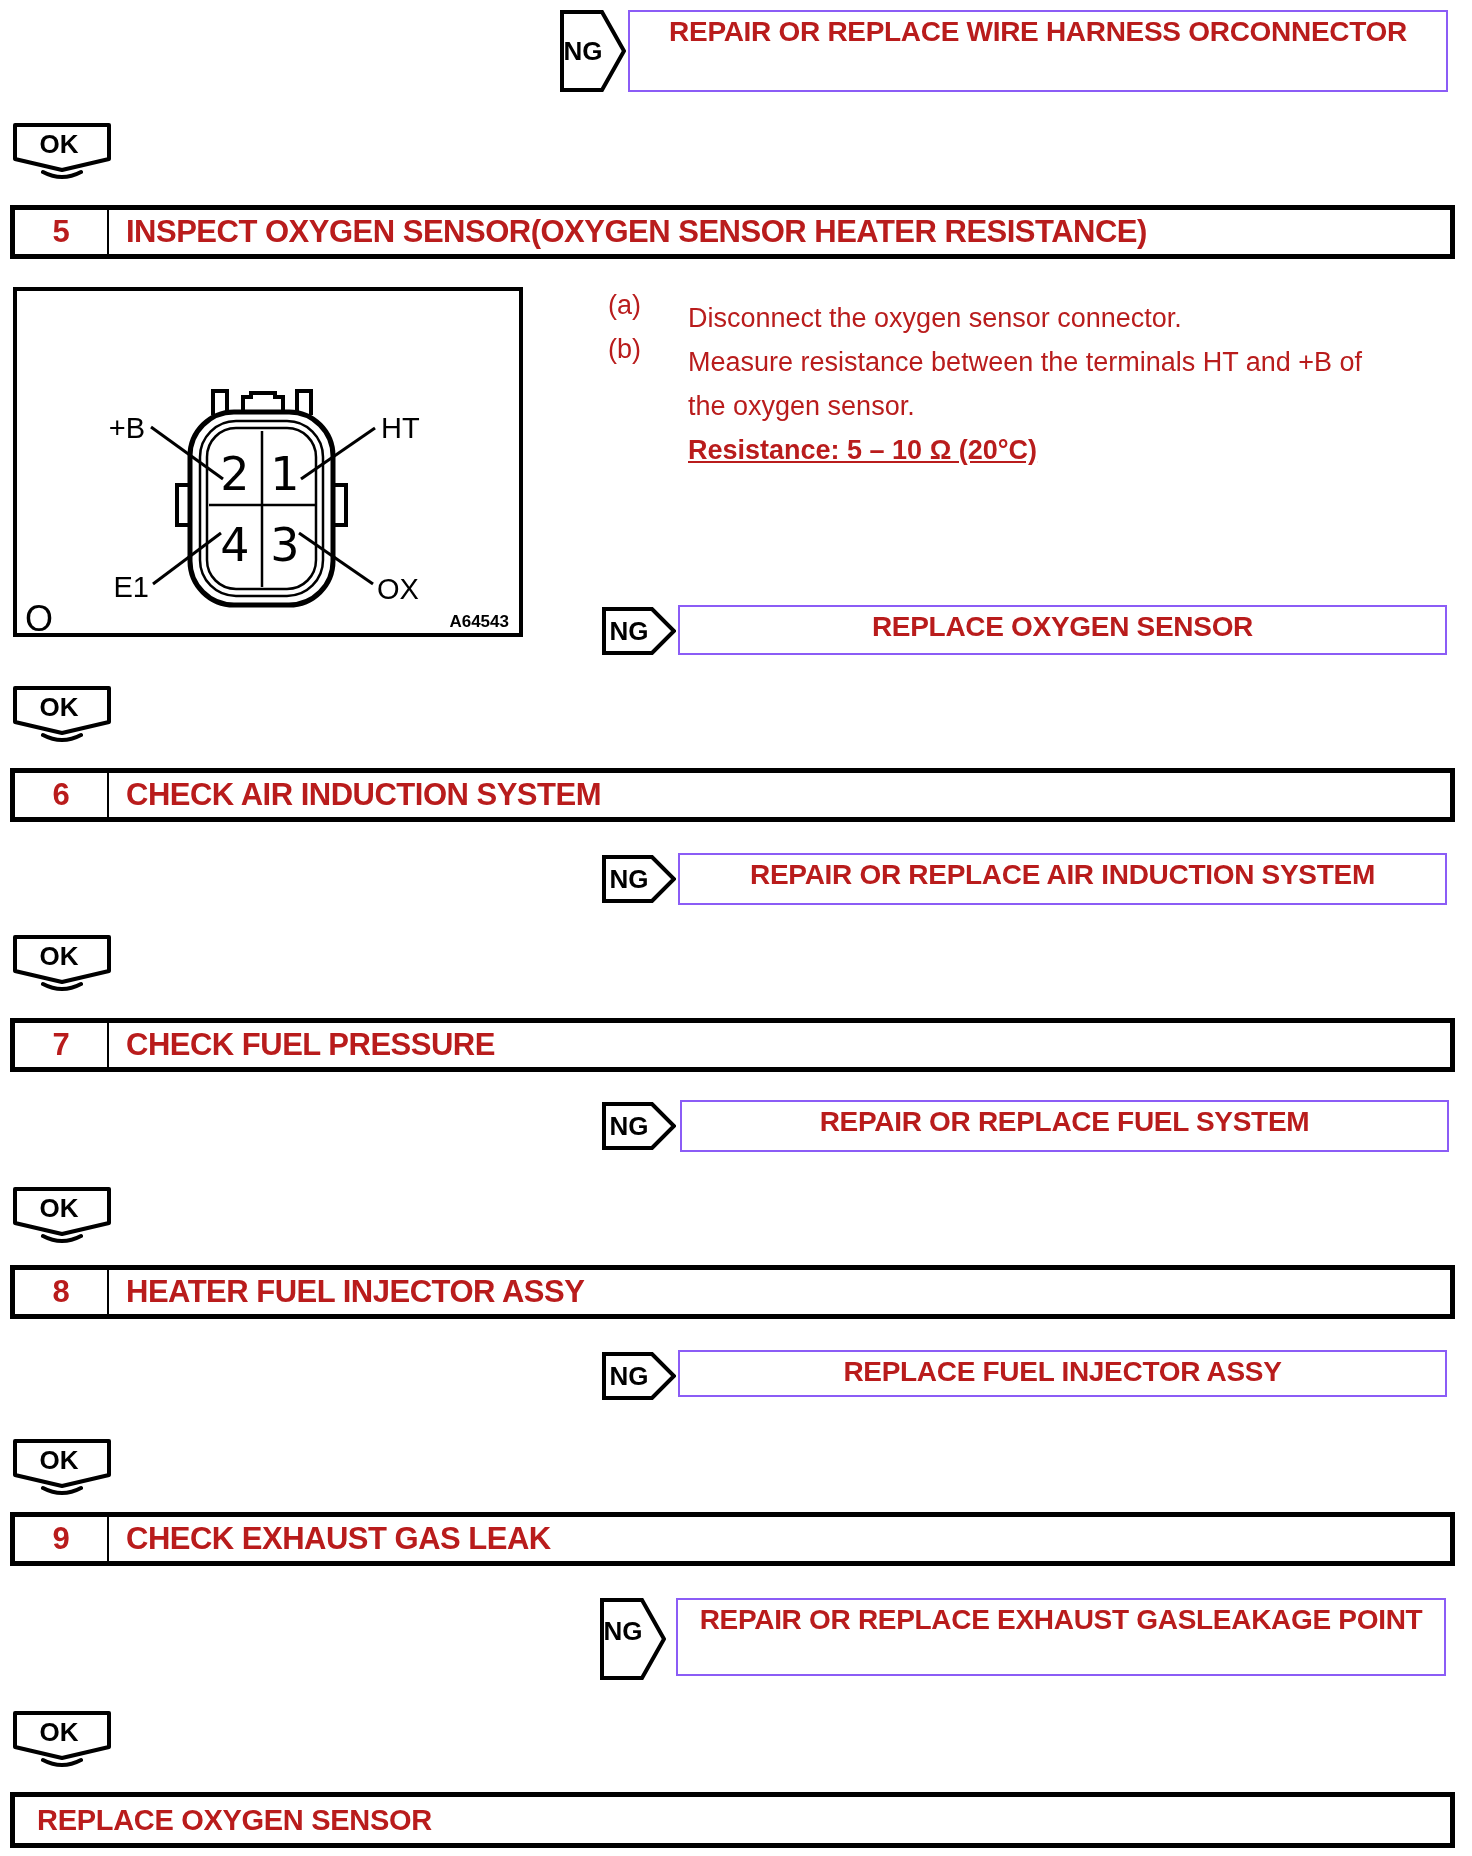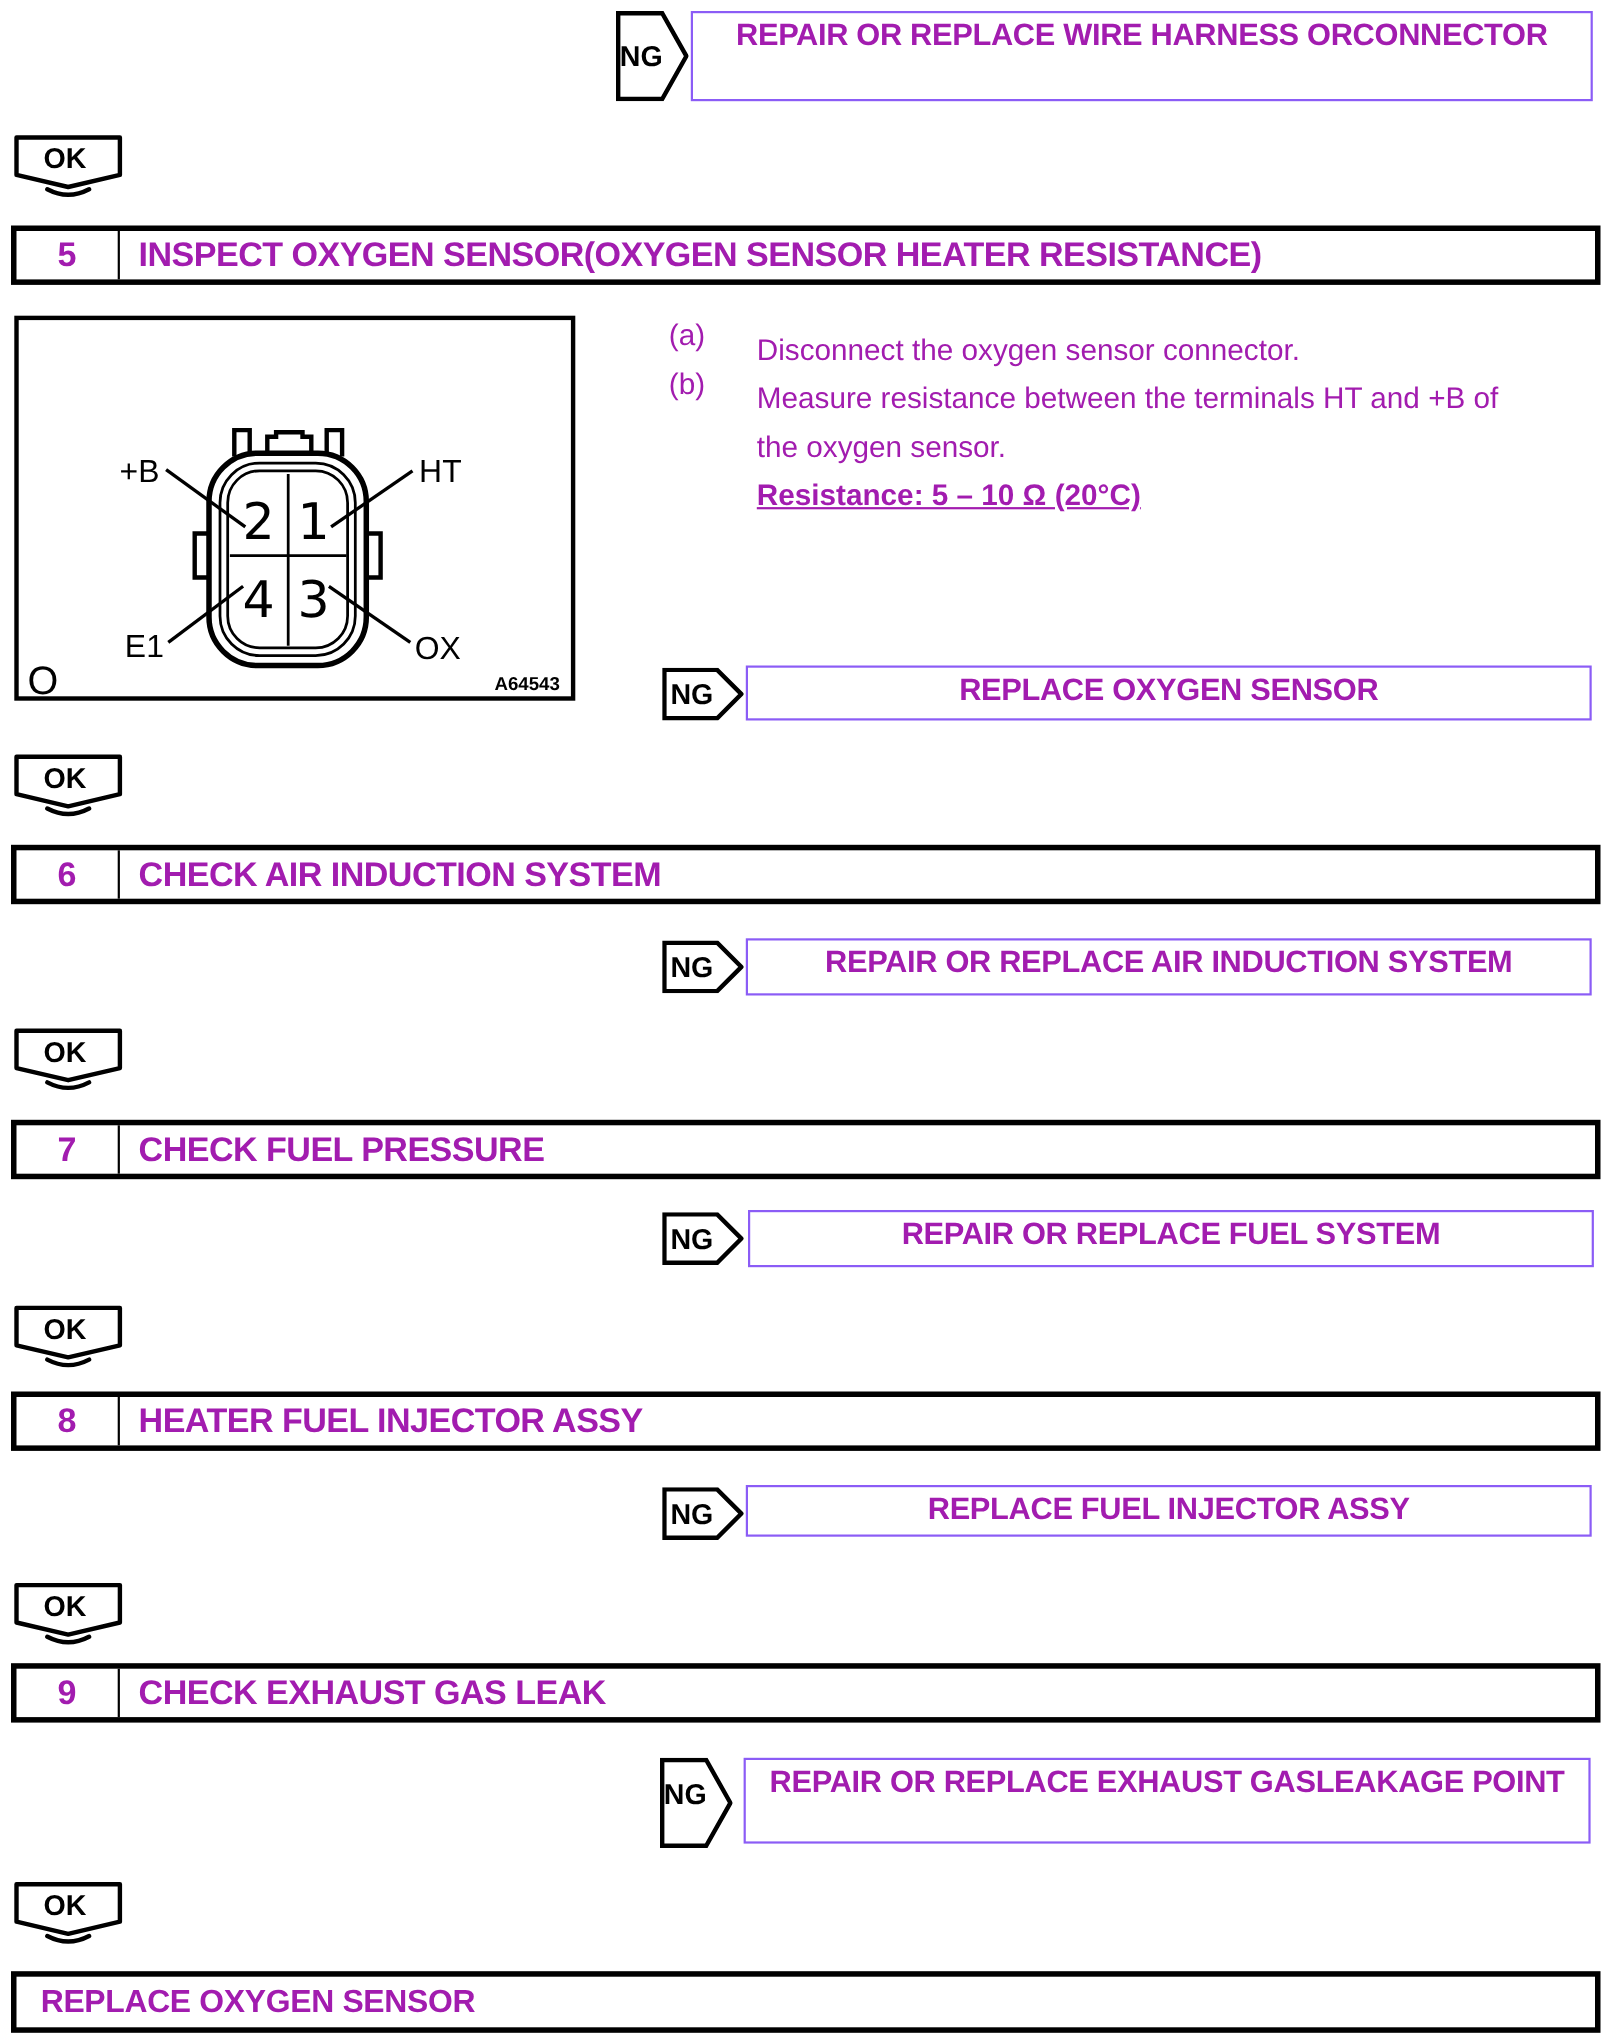"NG" .page { color: #a21caf -> #b91c1c }
